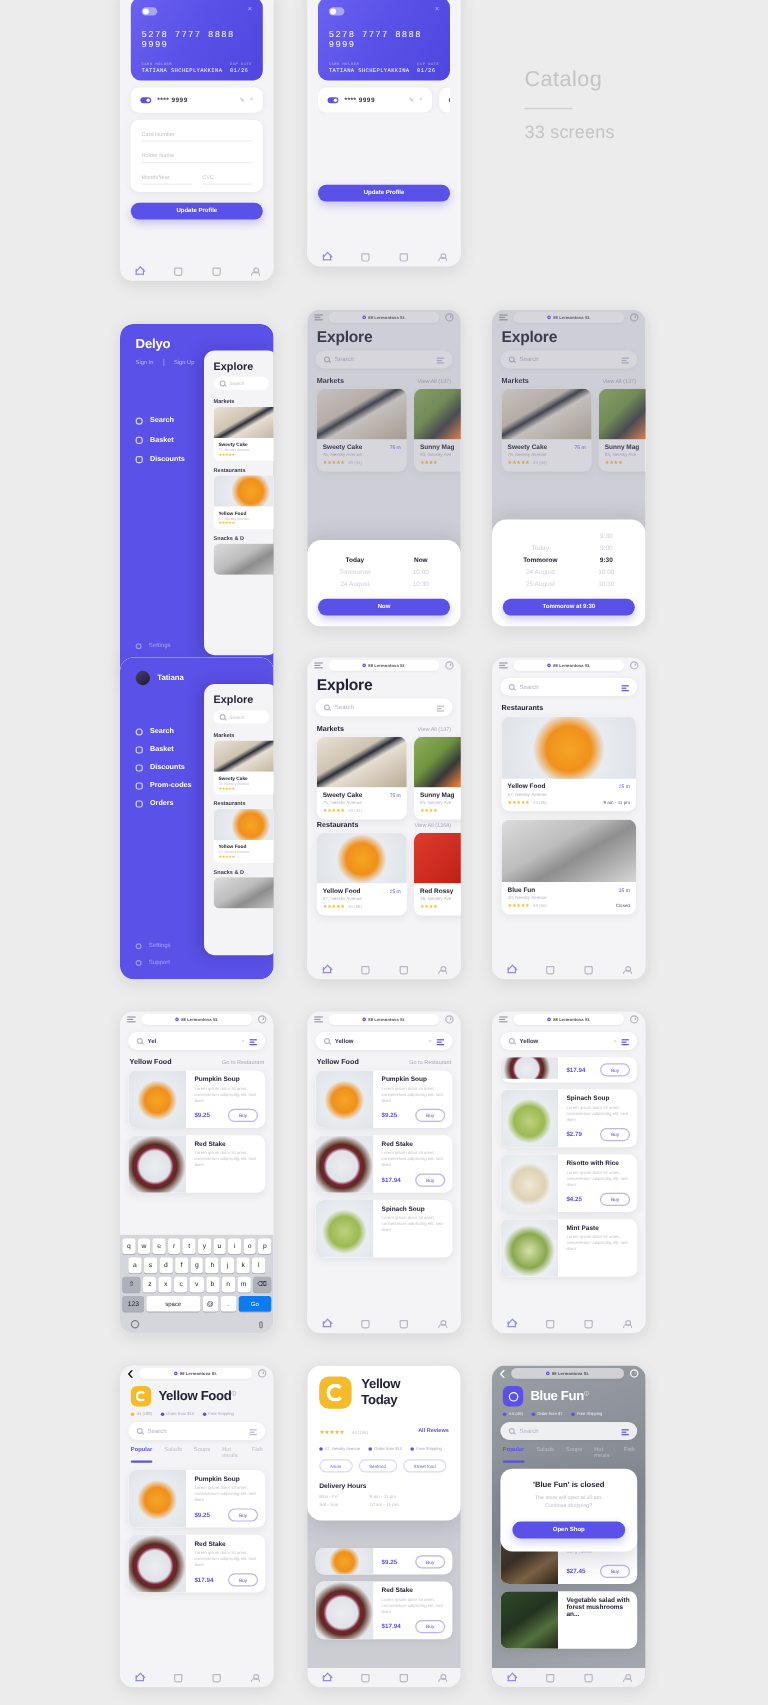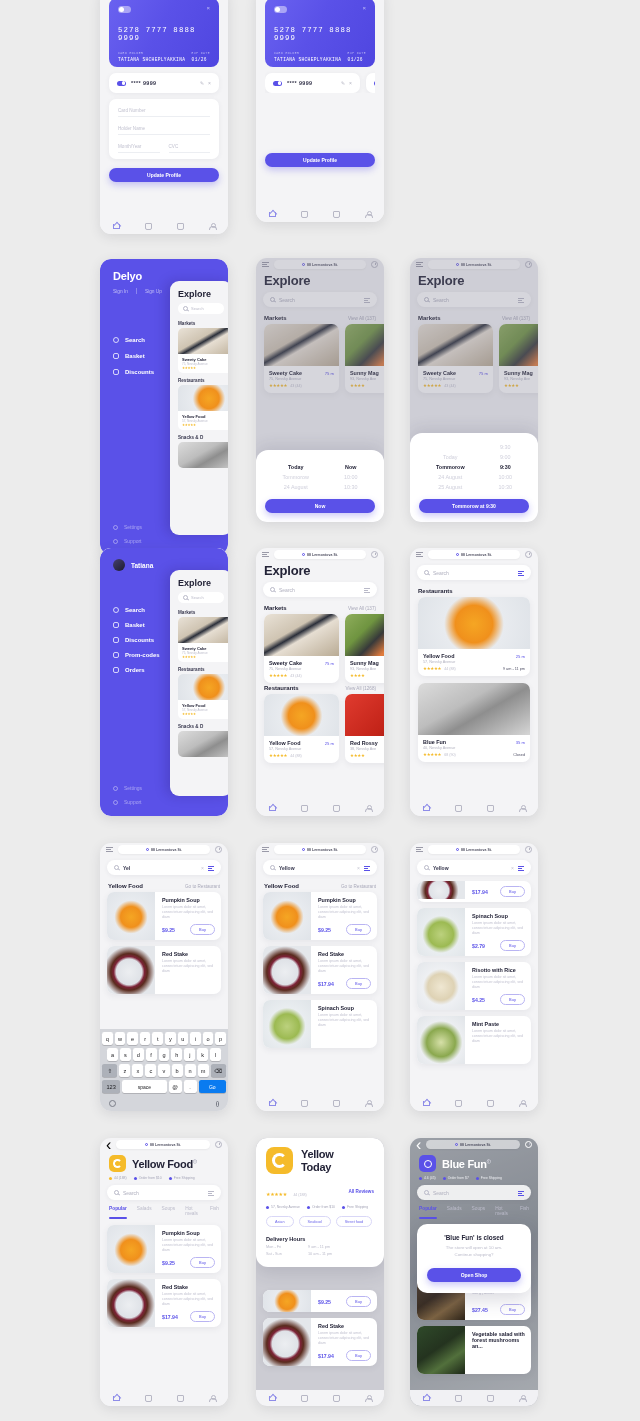"Catalog" div.catalog { html: none -> <div> <div>Catalog</div> <div></div> <div>33 screens</div> </div> }
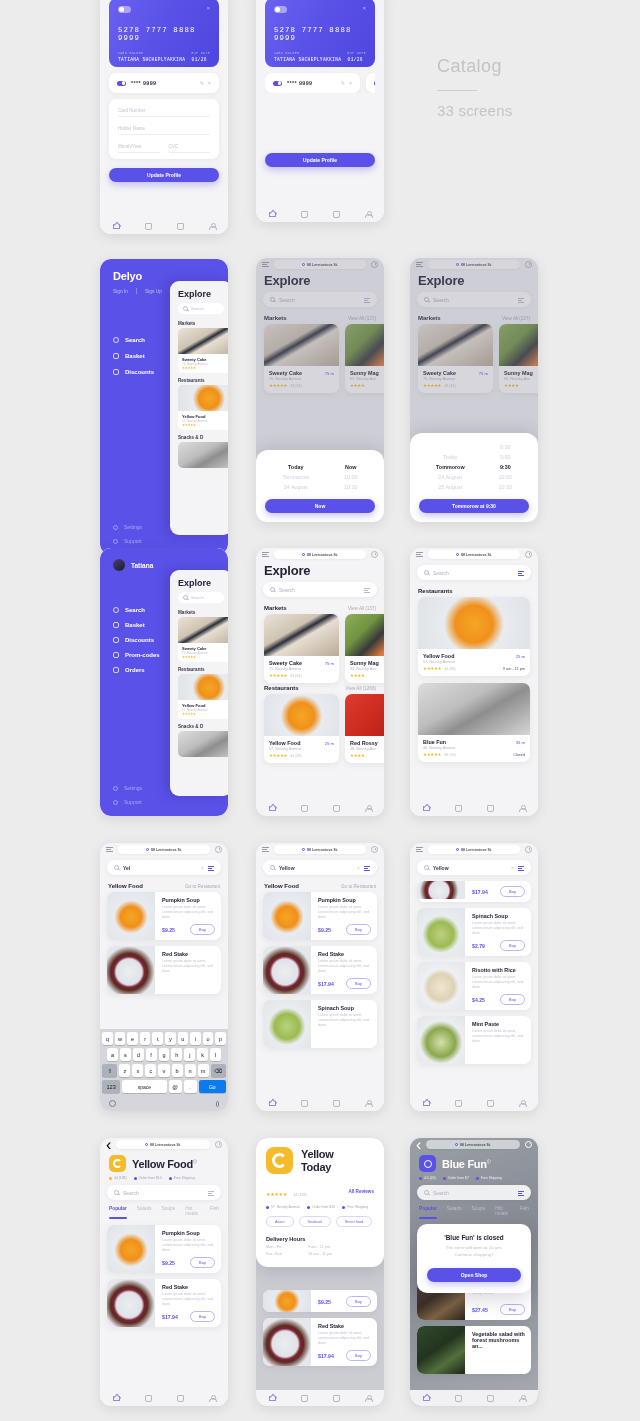"Delyo" div.phone { top: 259px -> 270px }
